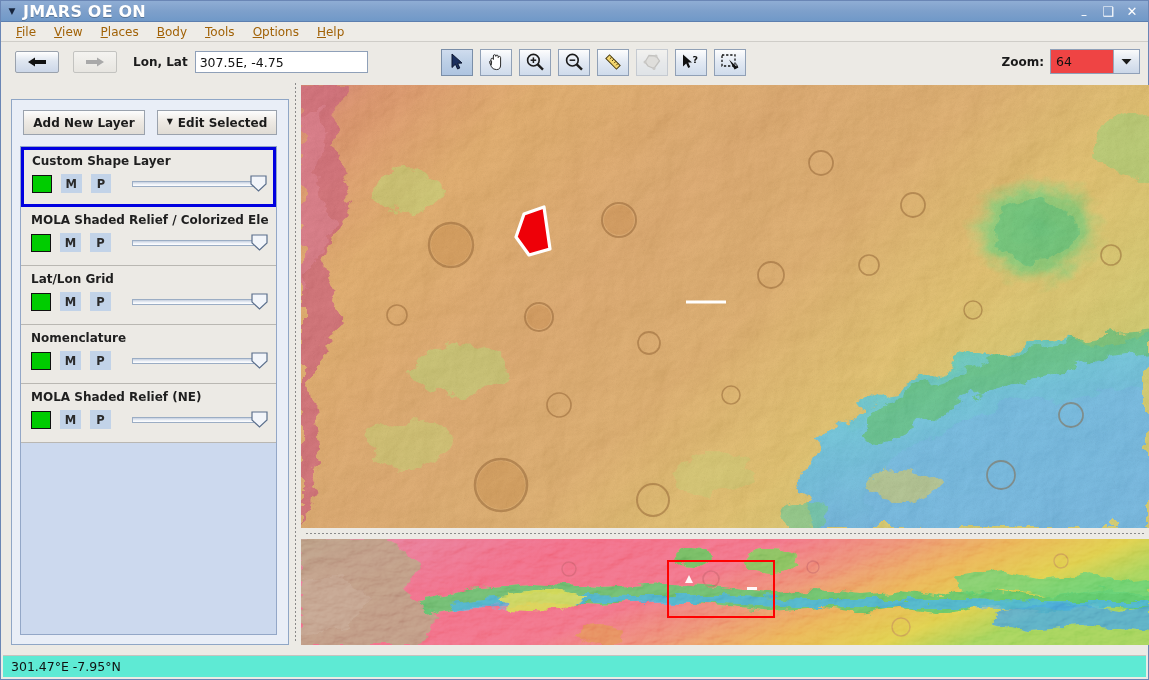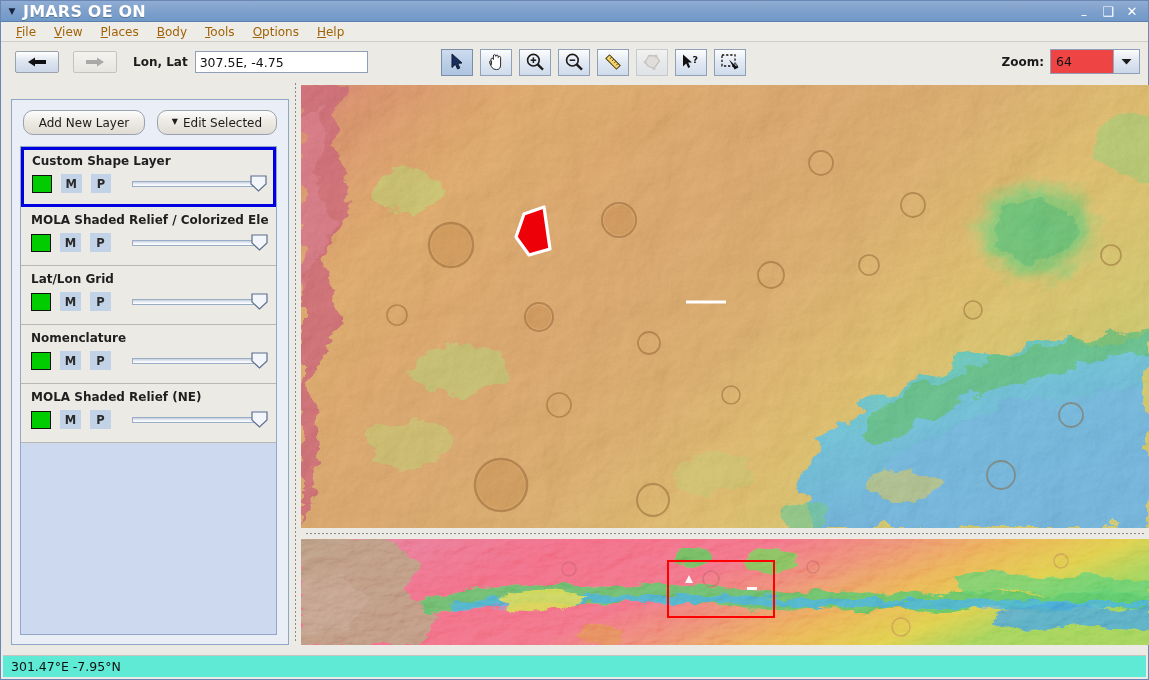"Add New Layer" .jbtn { border-radius: 10px -> 0; font-weight: normal -> bold }
